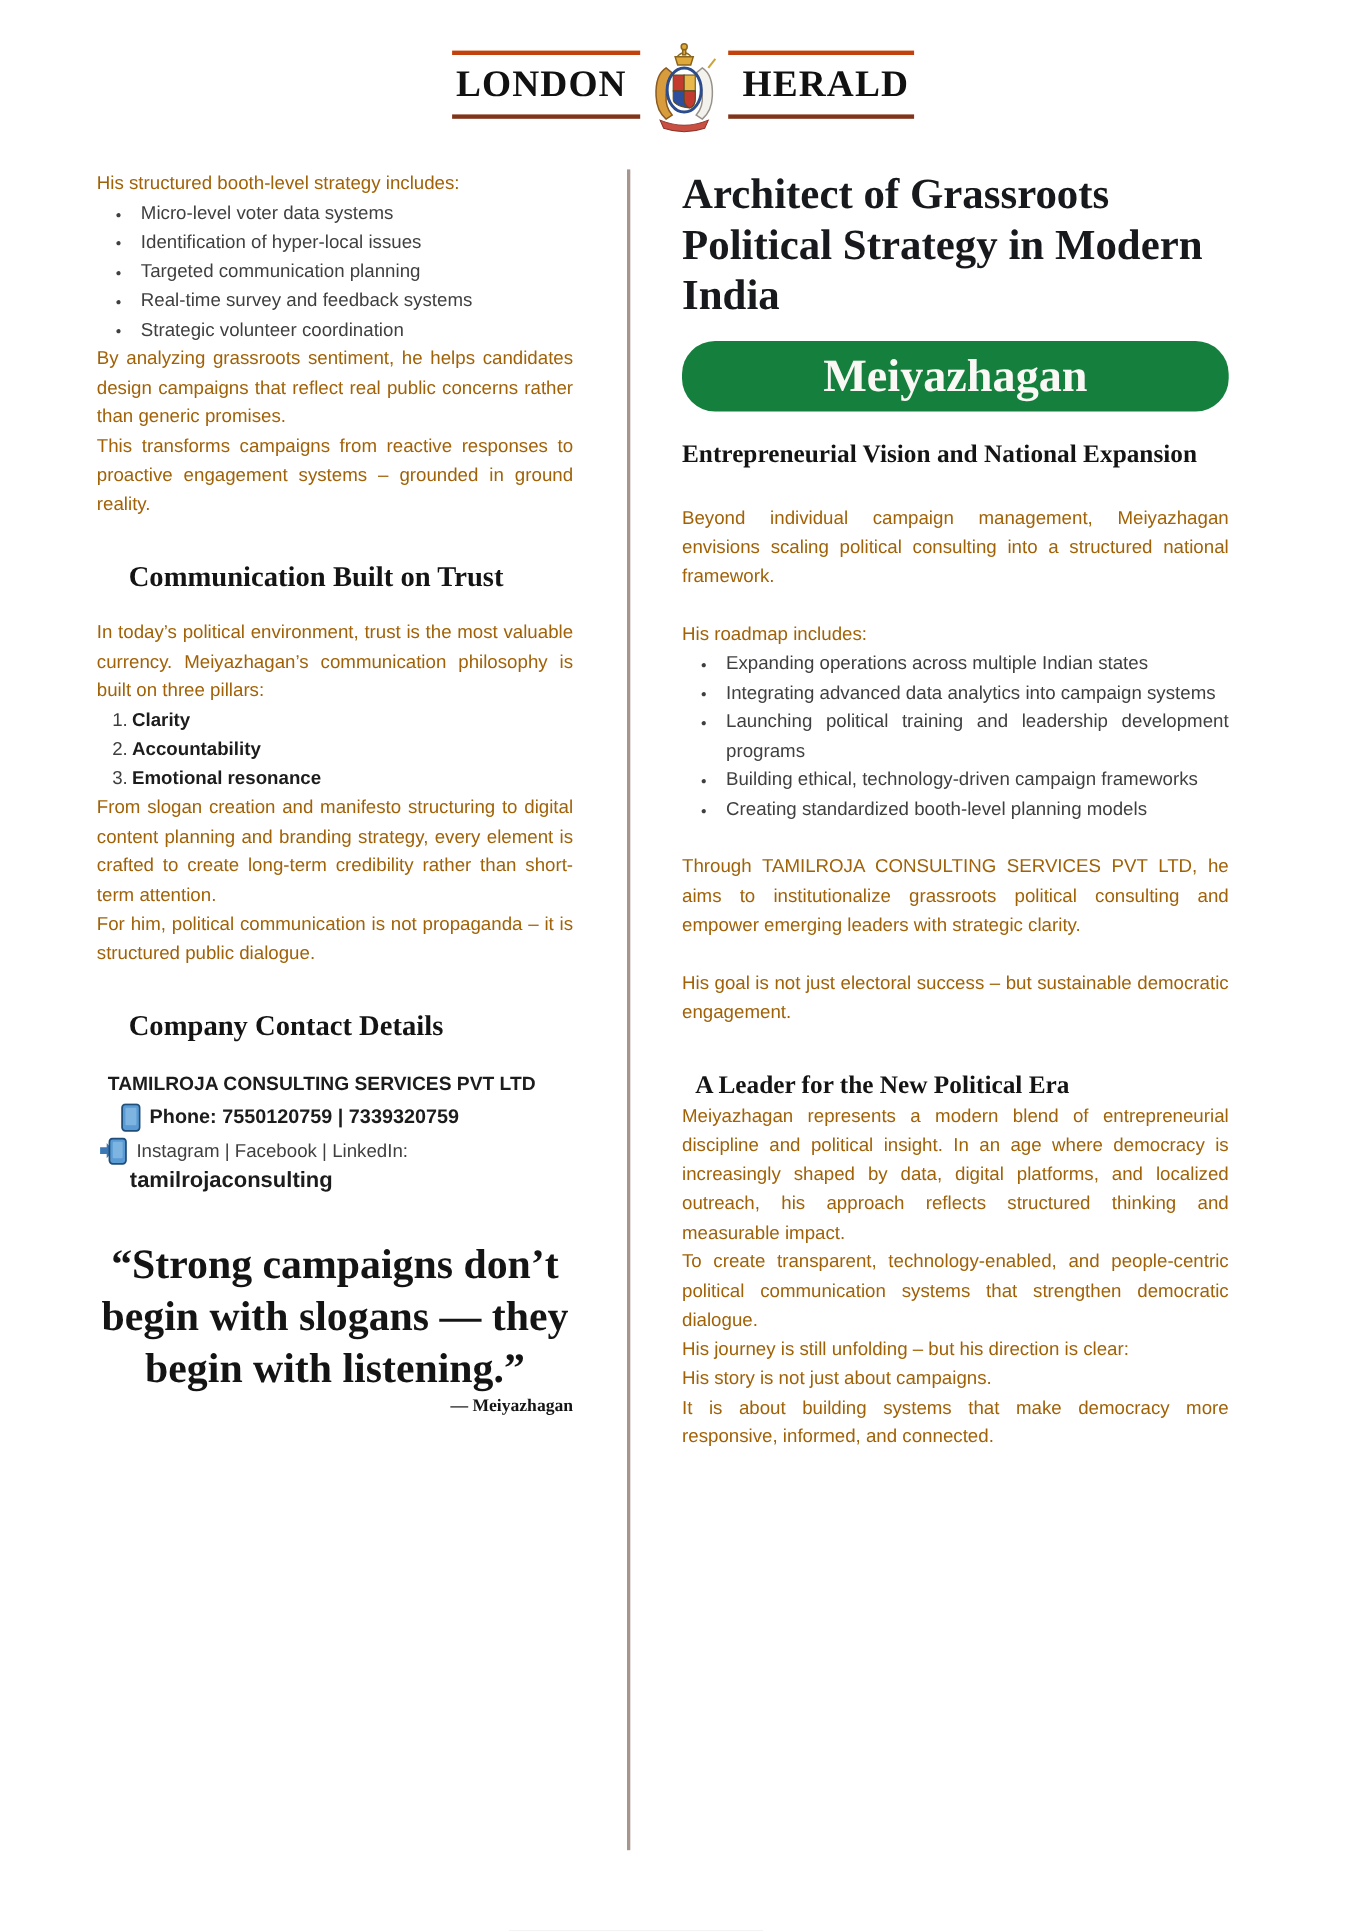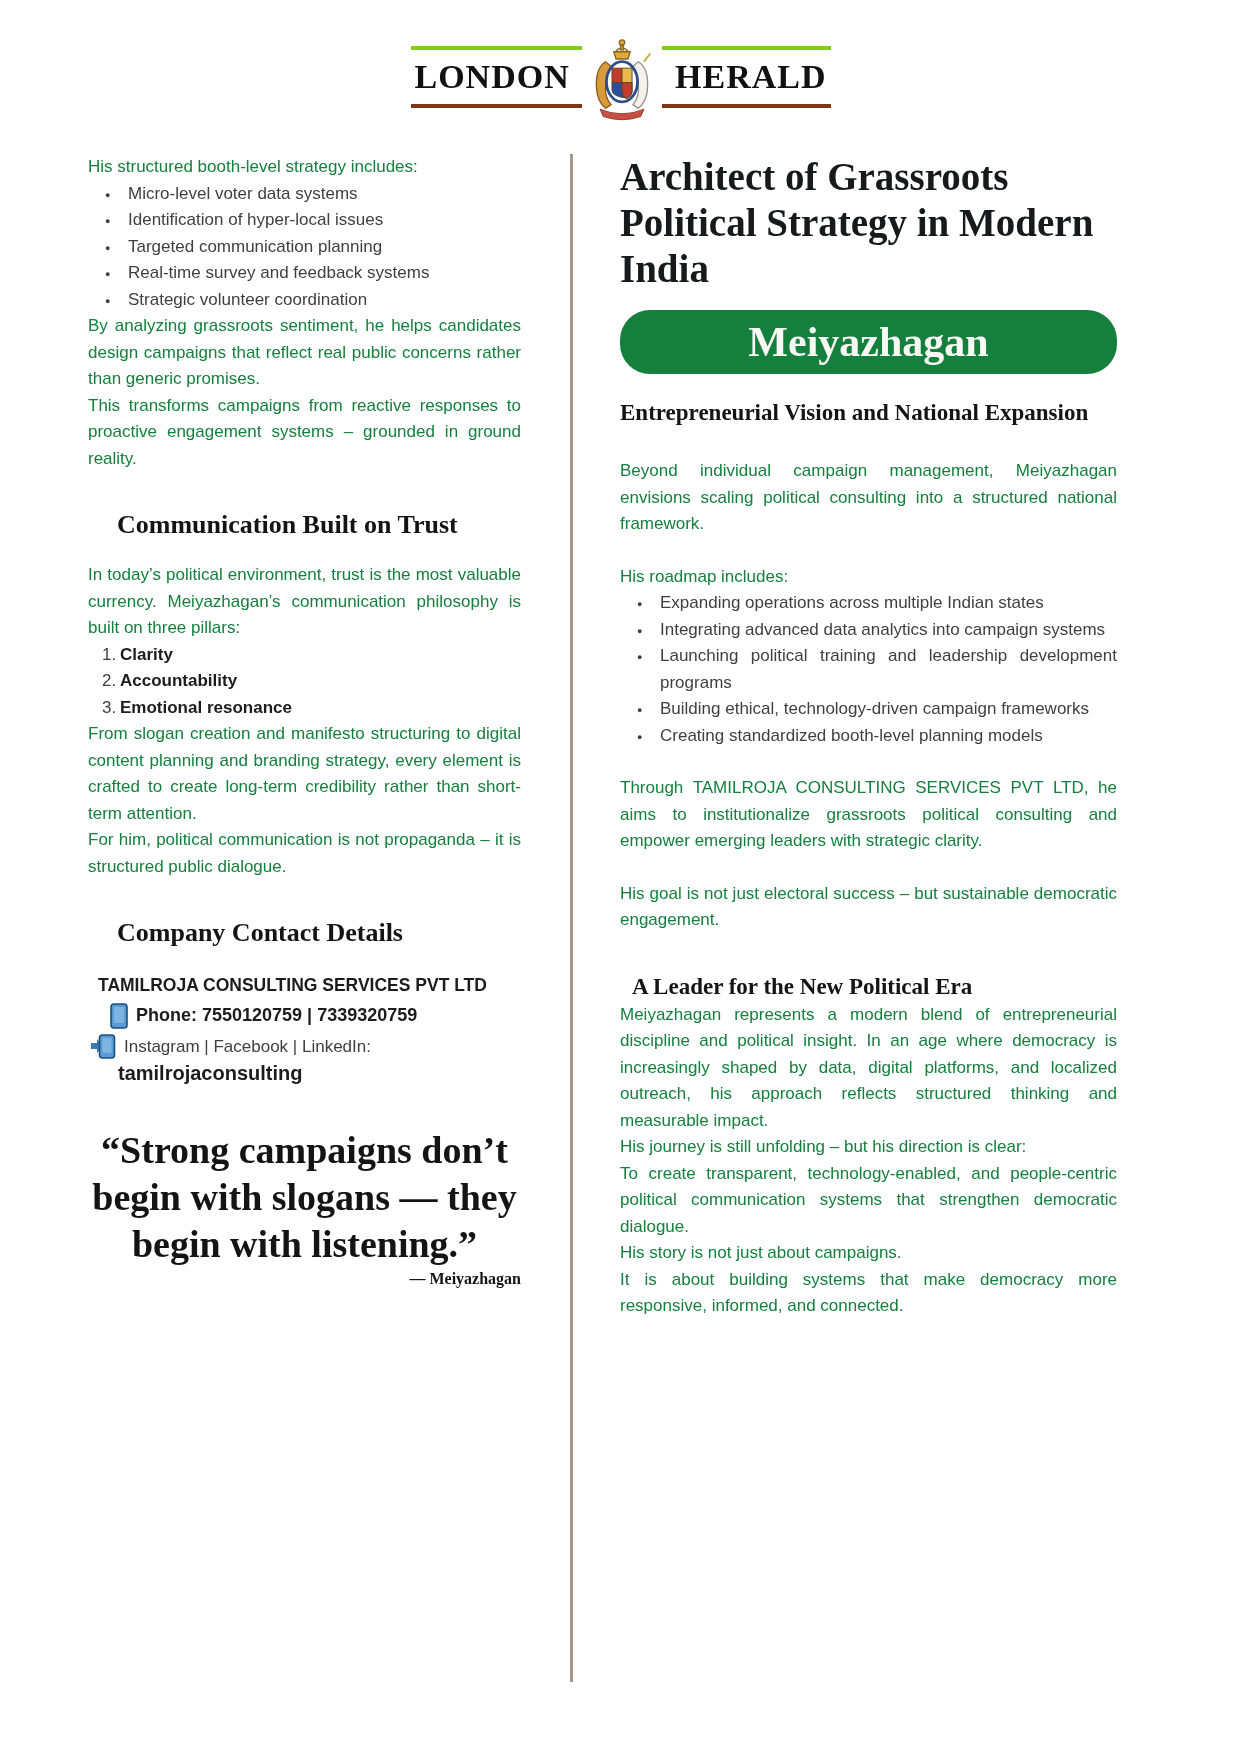"LONDON" .masthead { border-top: 4px solid #84cc16 -> 4px solid #c2410c }
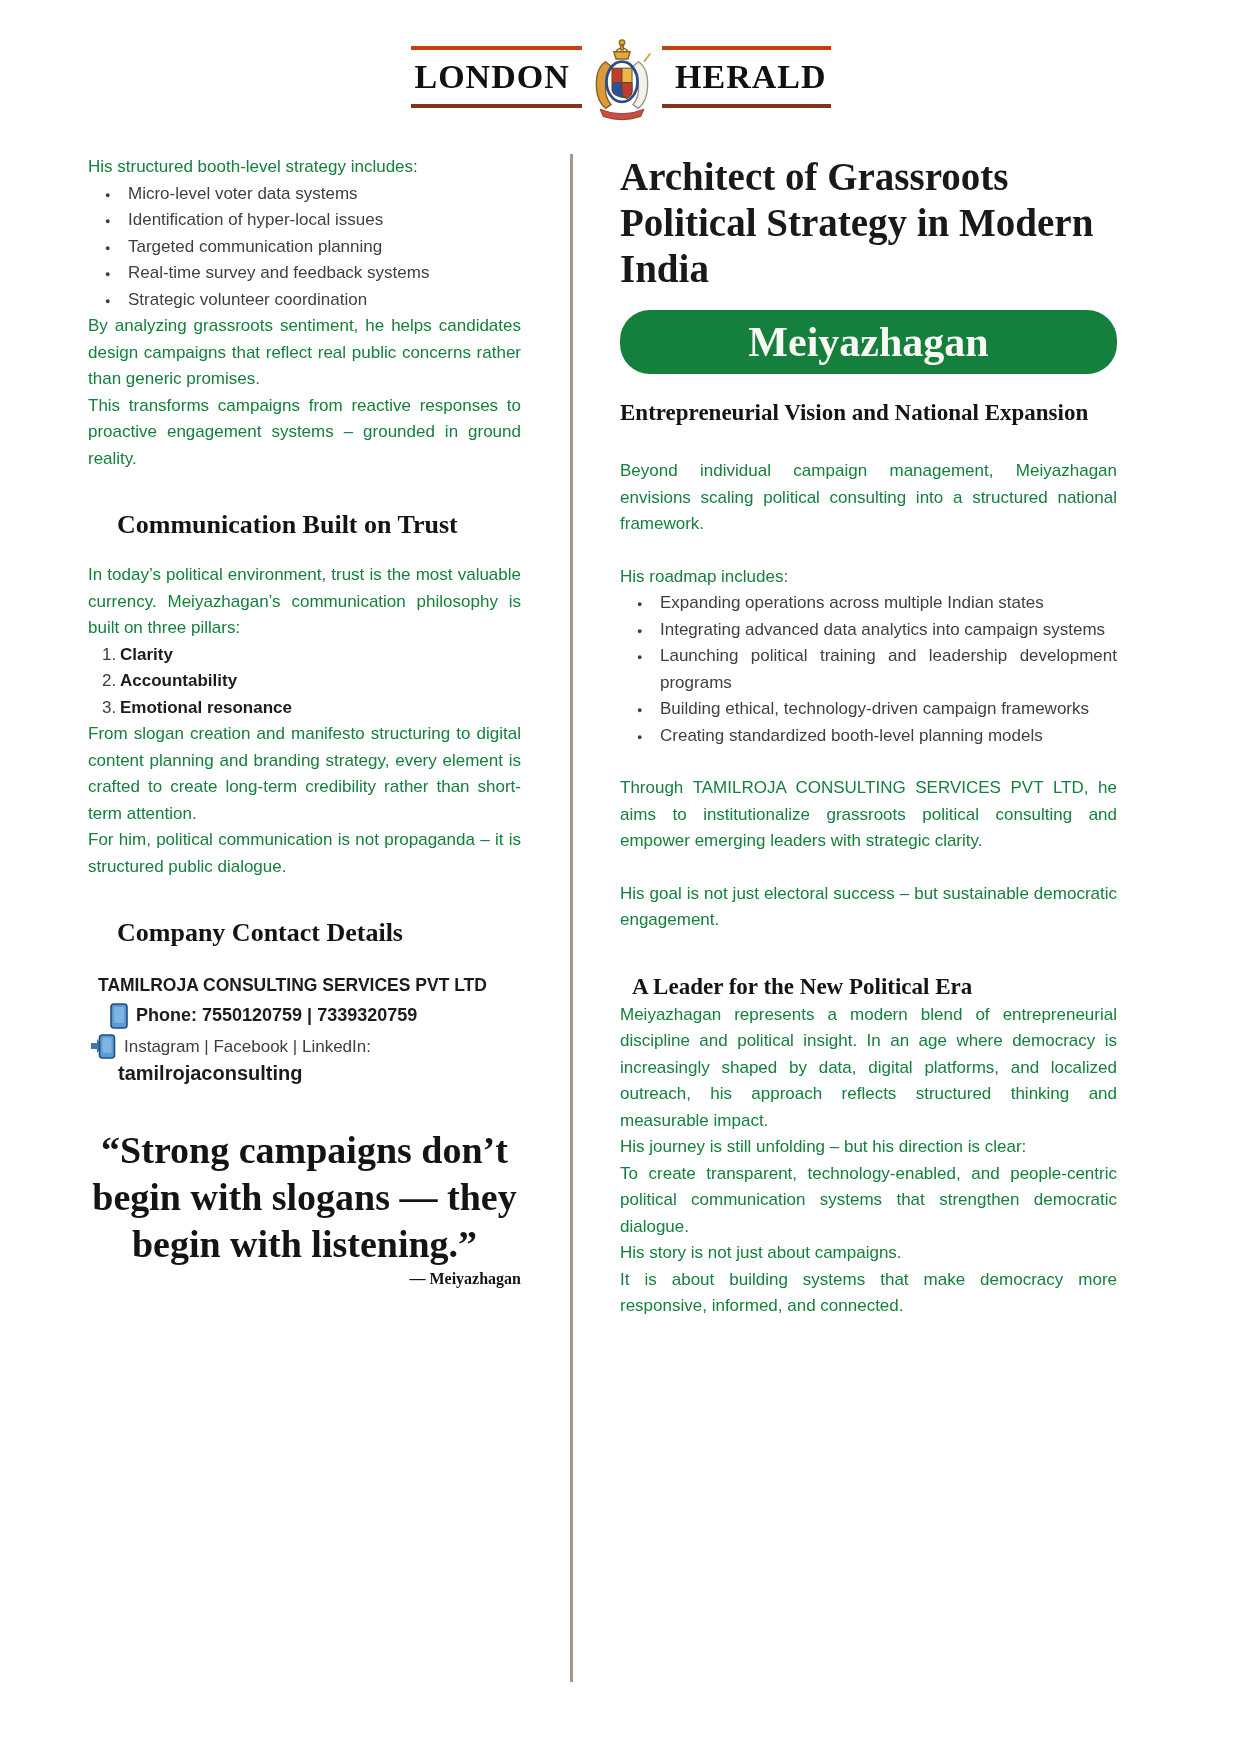"His structured booth-level strategy" .body-p { color: #15803d -> #a16207 }
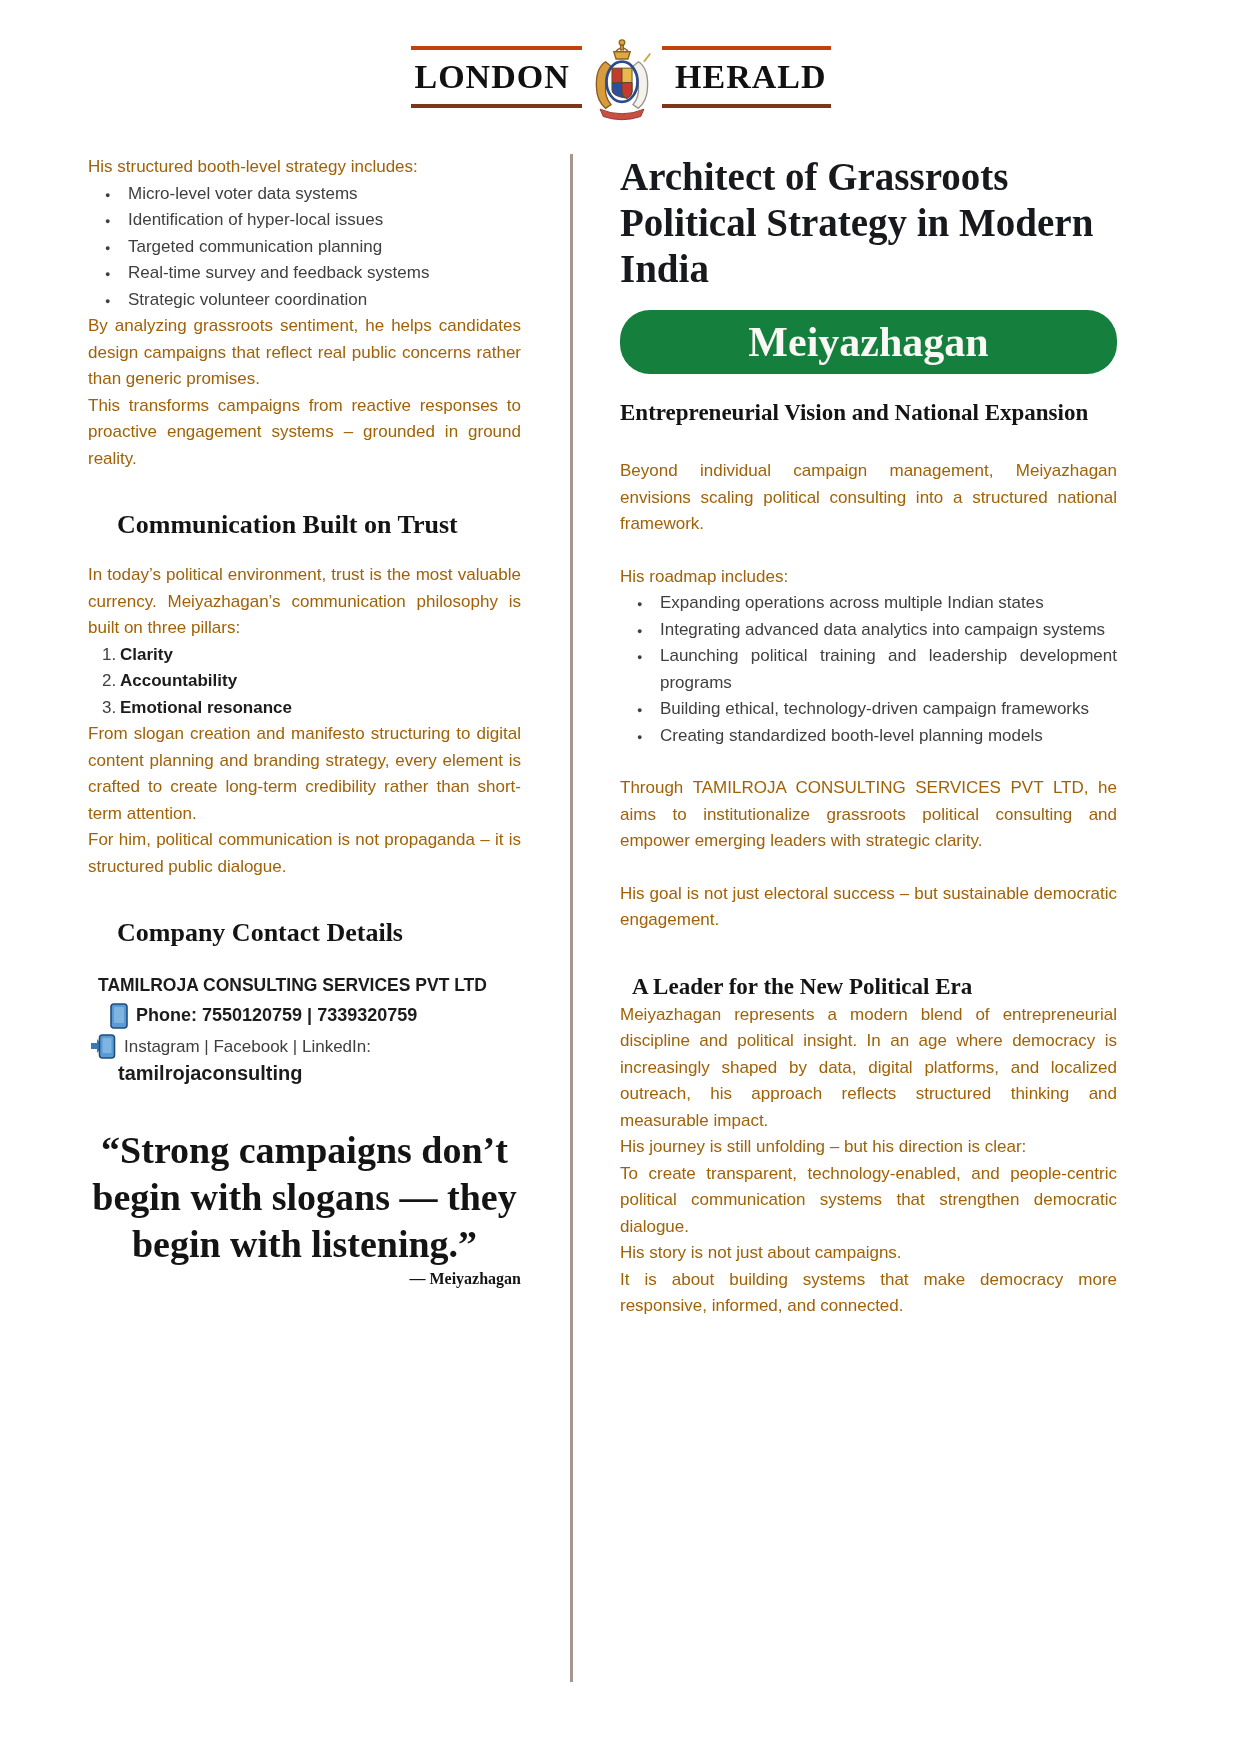"His journey is still unfolding" p.body-p { order: before "To create transparent," -> after "To create transparent," }
